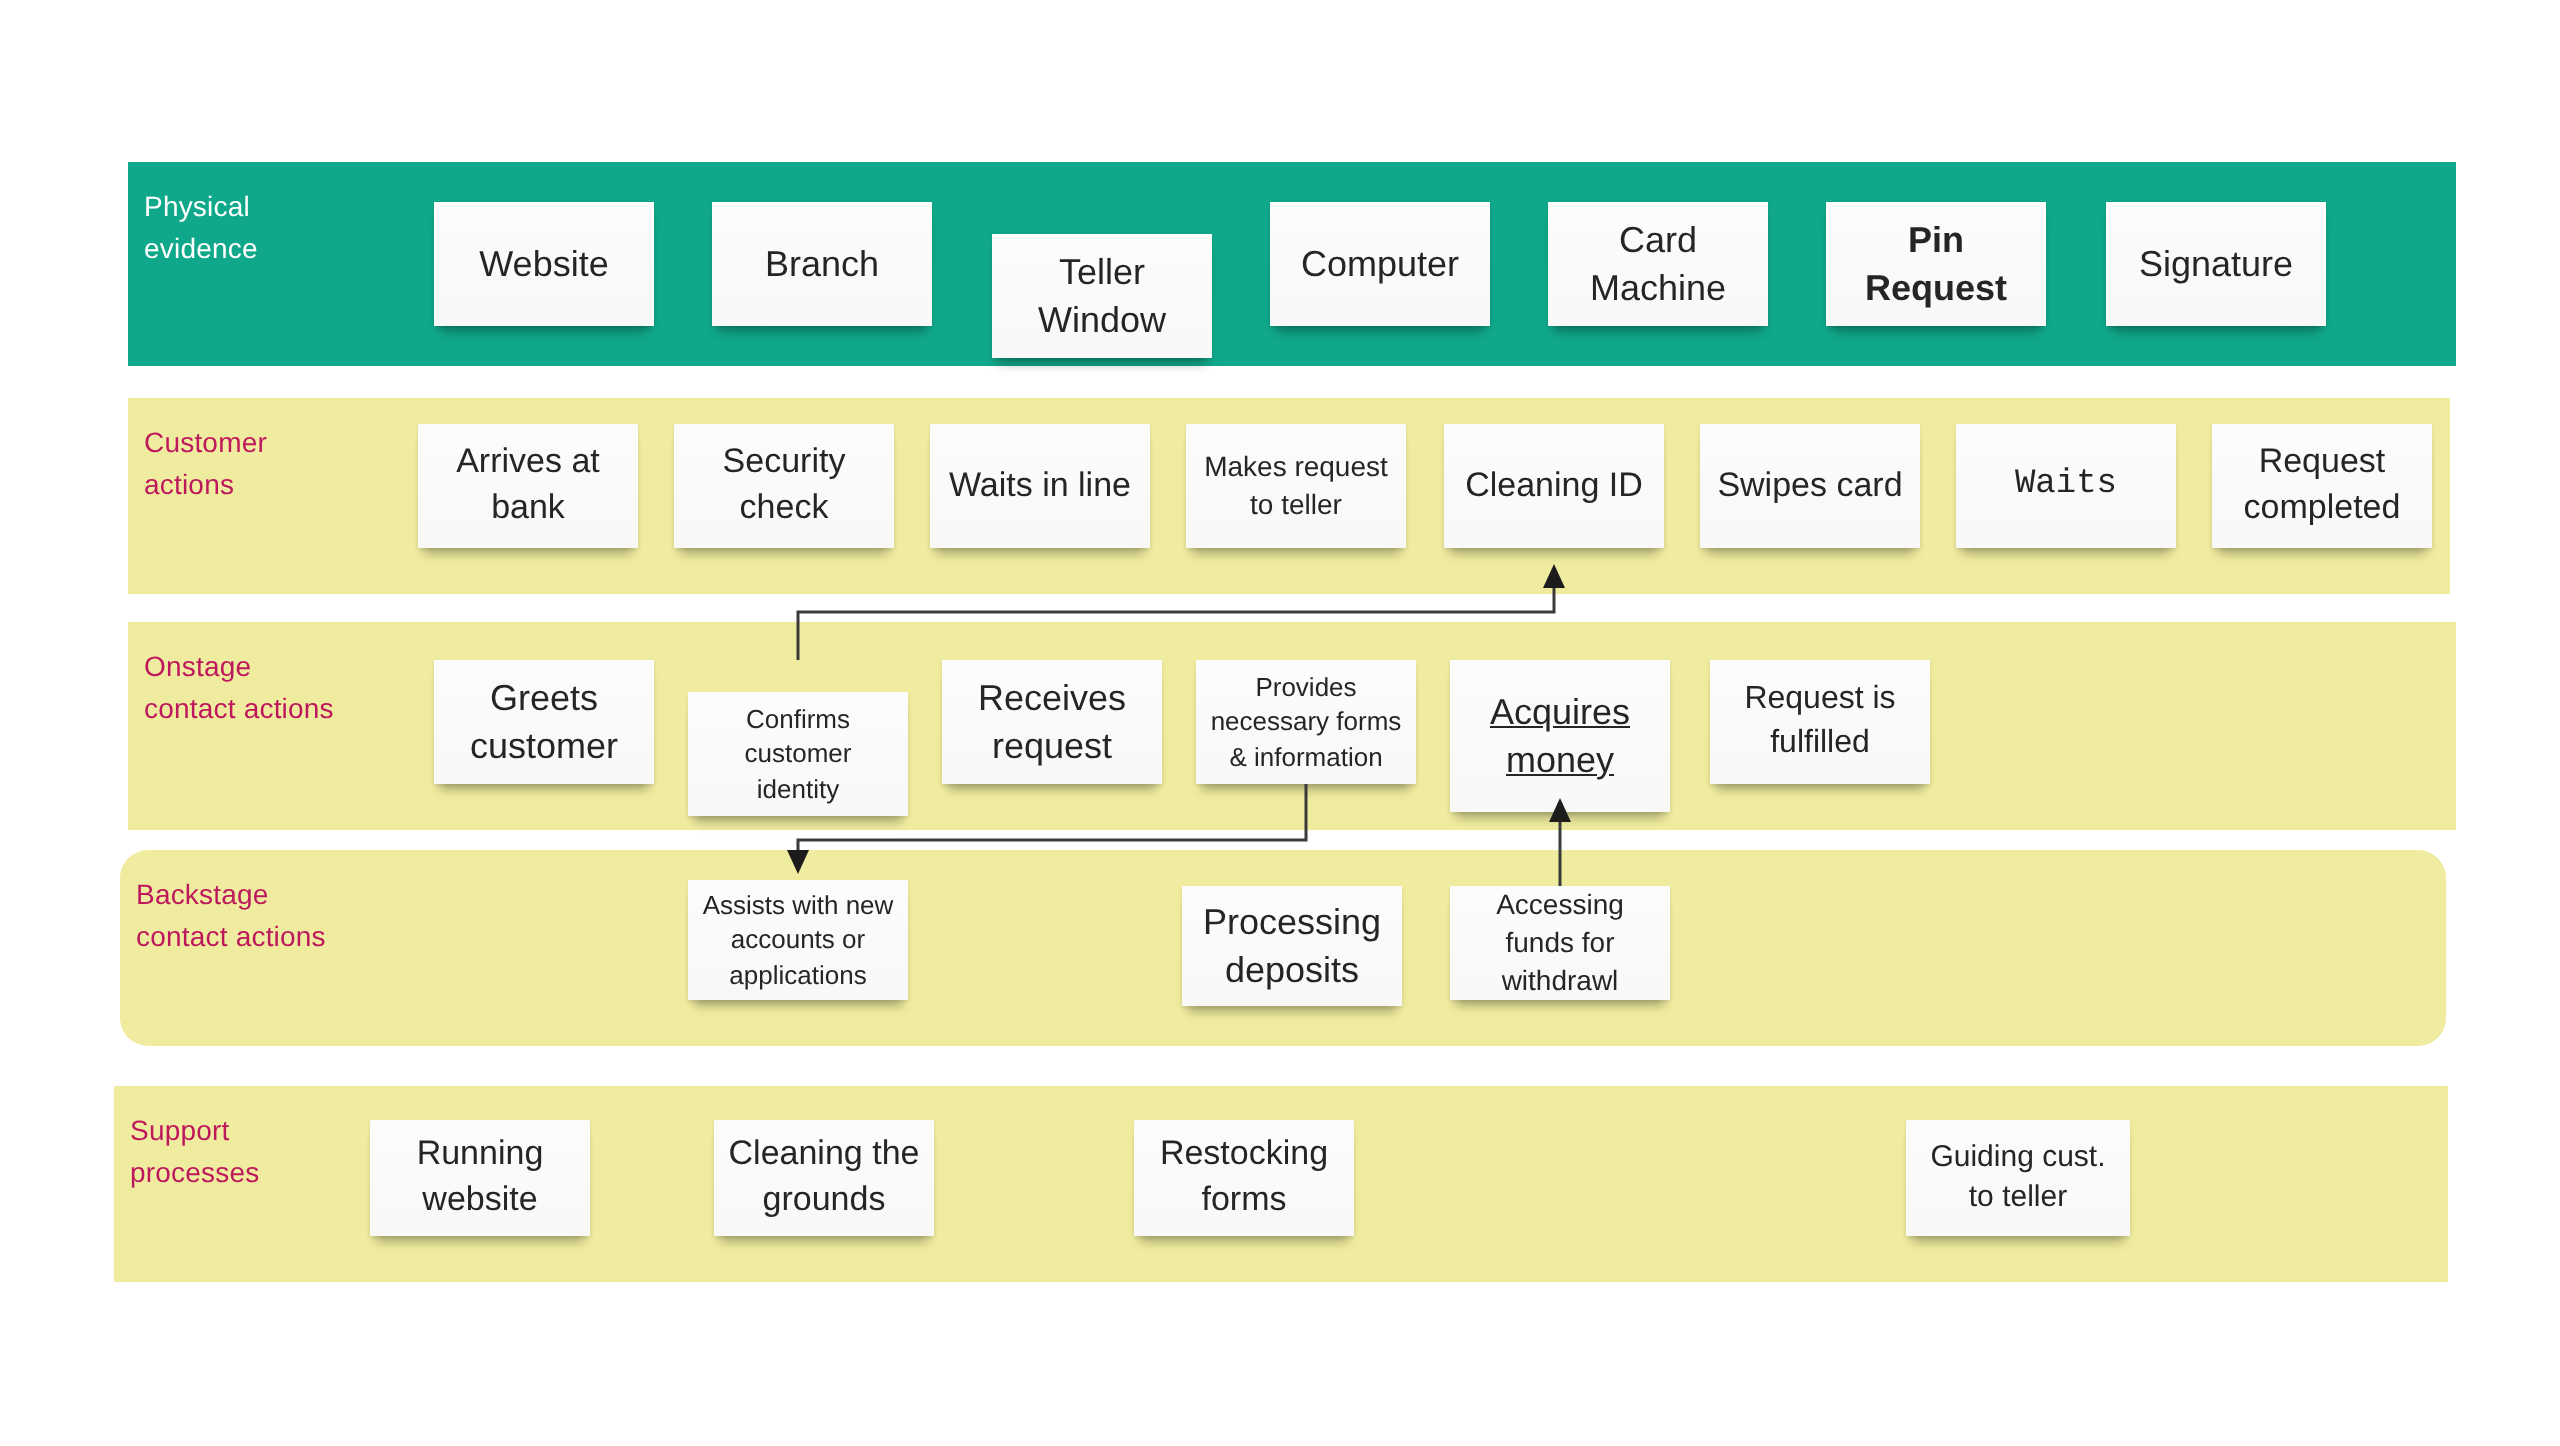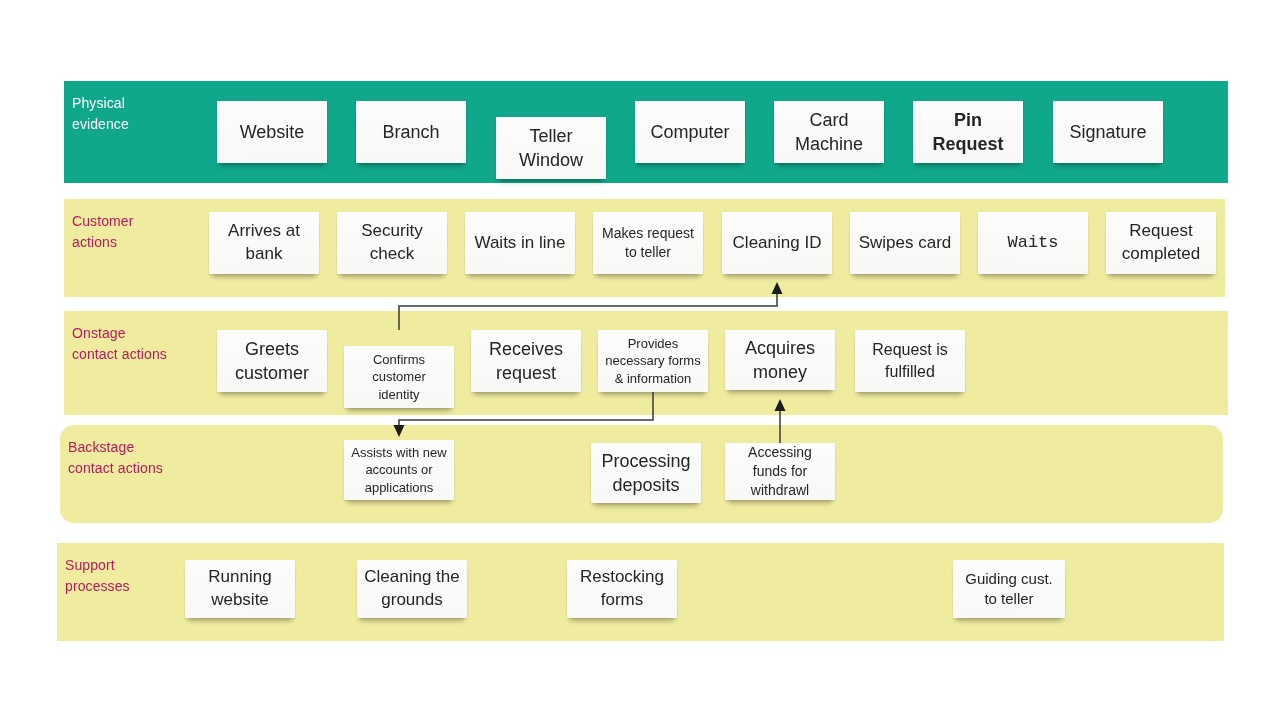"Acquires money" div.note { height: 60px -> 76px; text-decoration: none -> underline }
